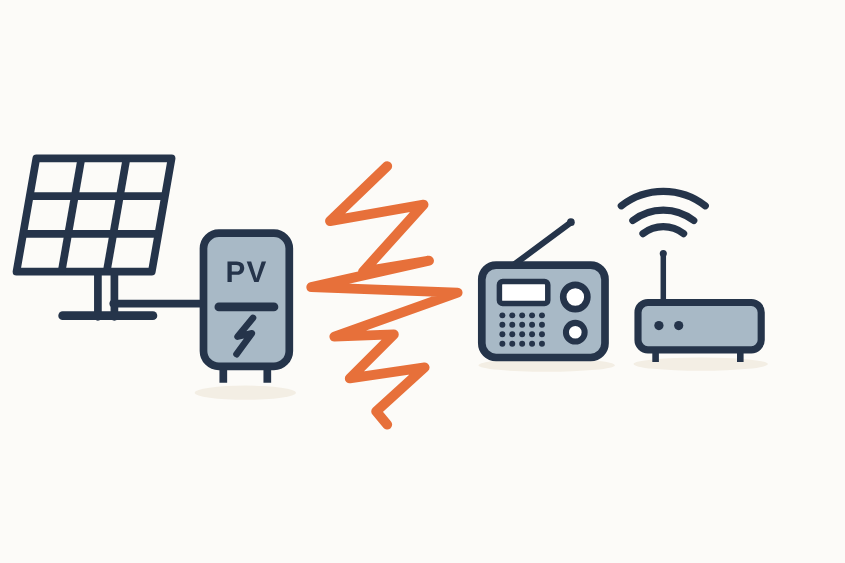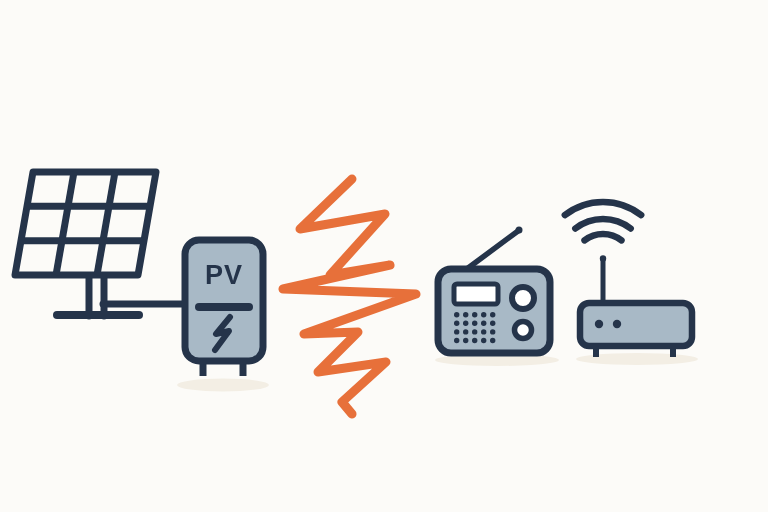"PV" .stage { margin-top: 28px -> none }
